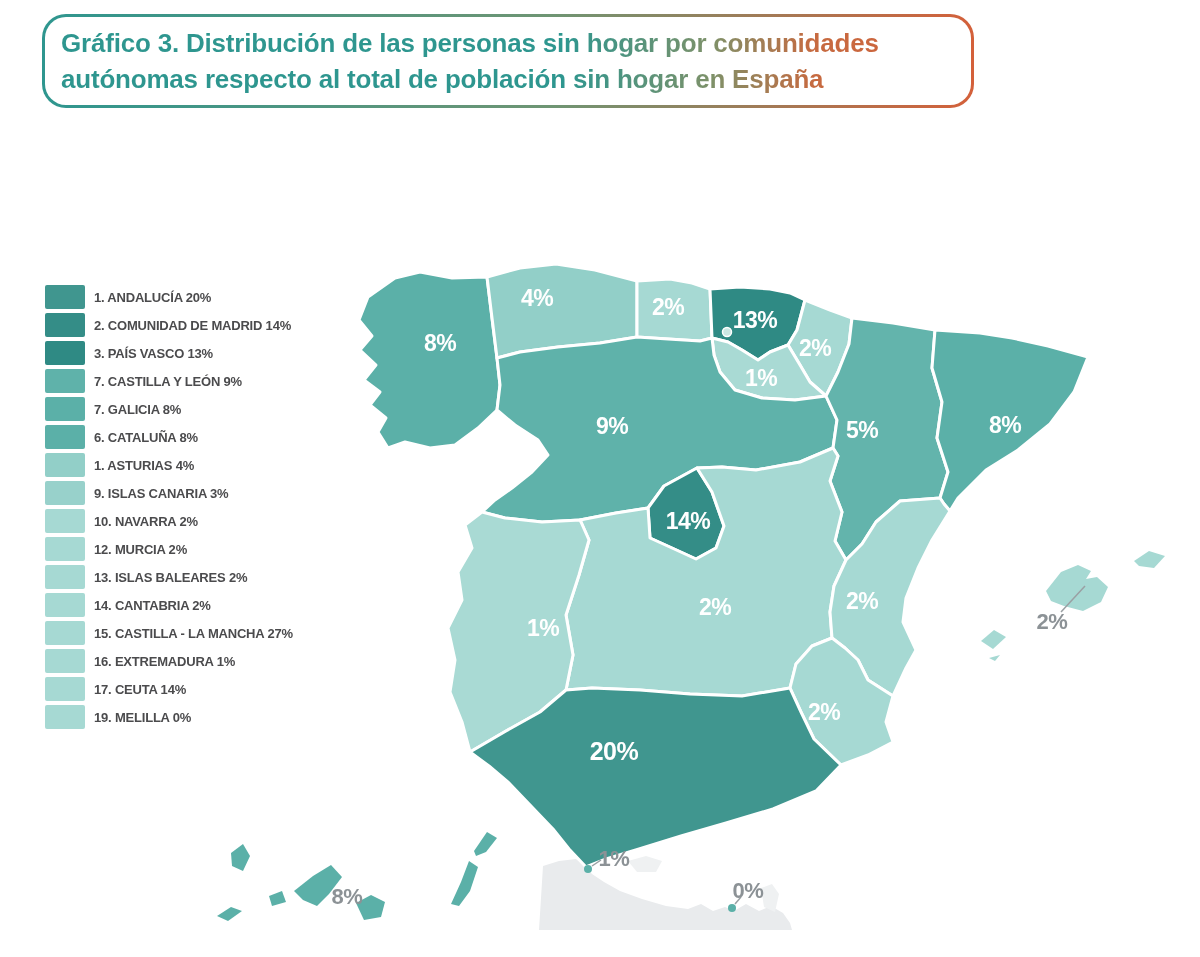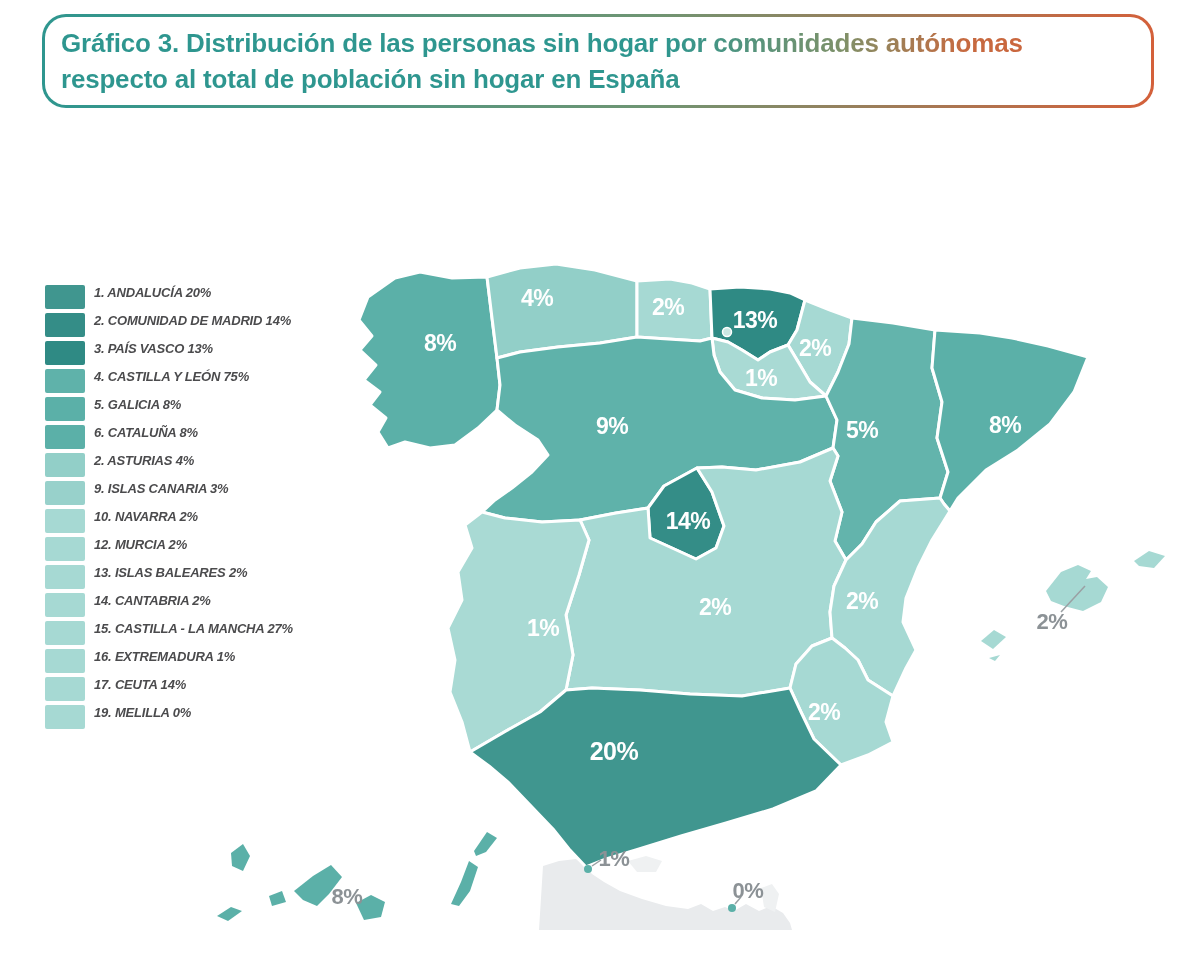"Gráfico 3. Distribución de las" .title-box { width: 1112px -> 932px }
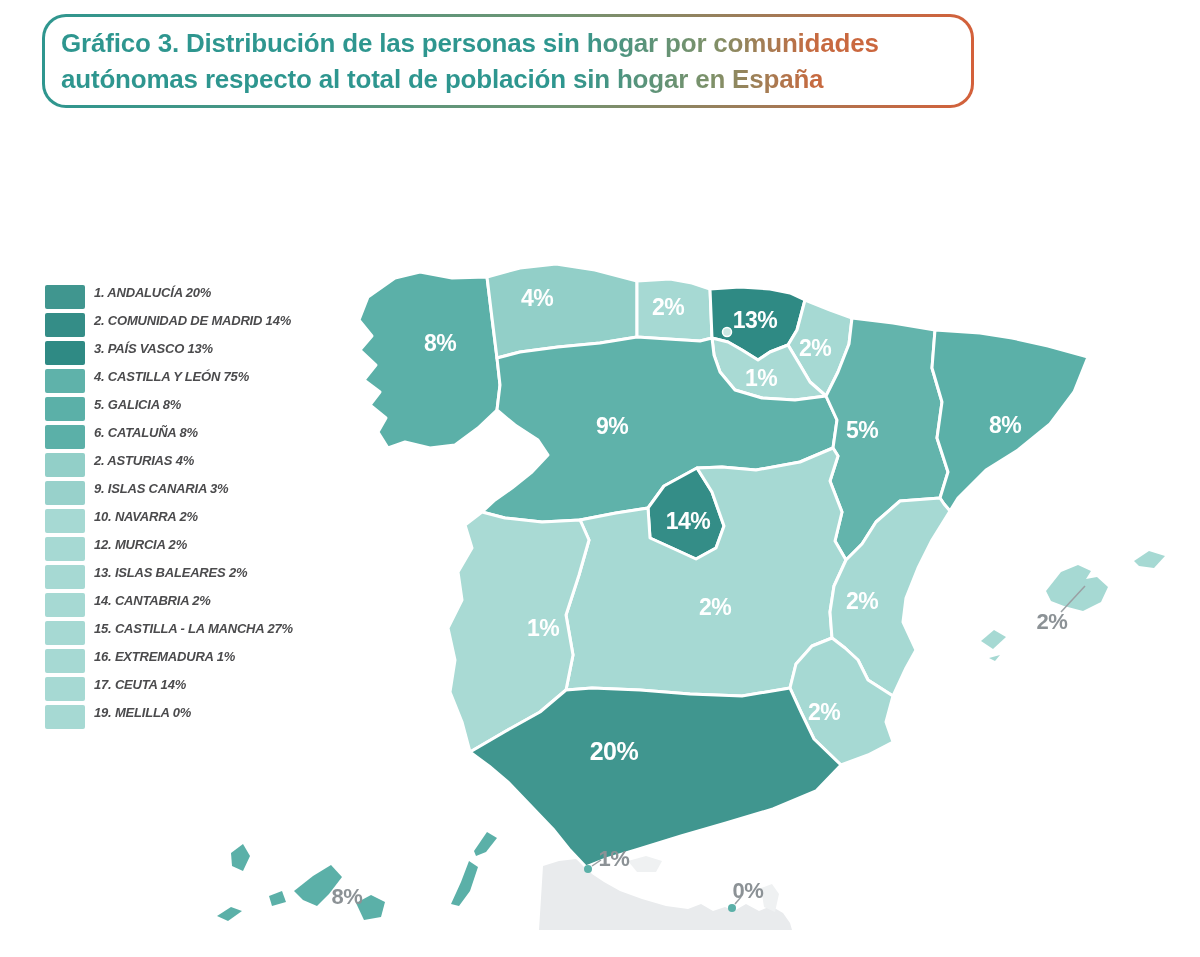"1. ANDALUCÍA 20%" .lrow { align-items: none -> center; font-style: italic -> none }
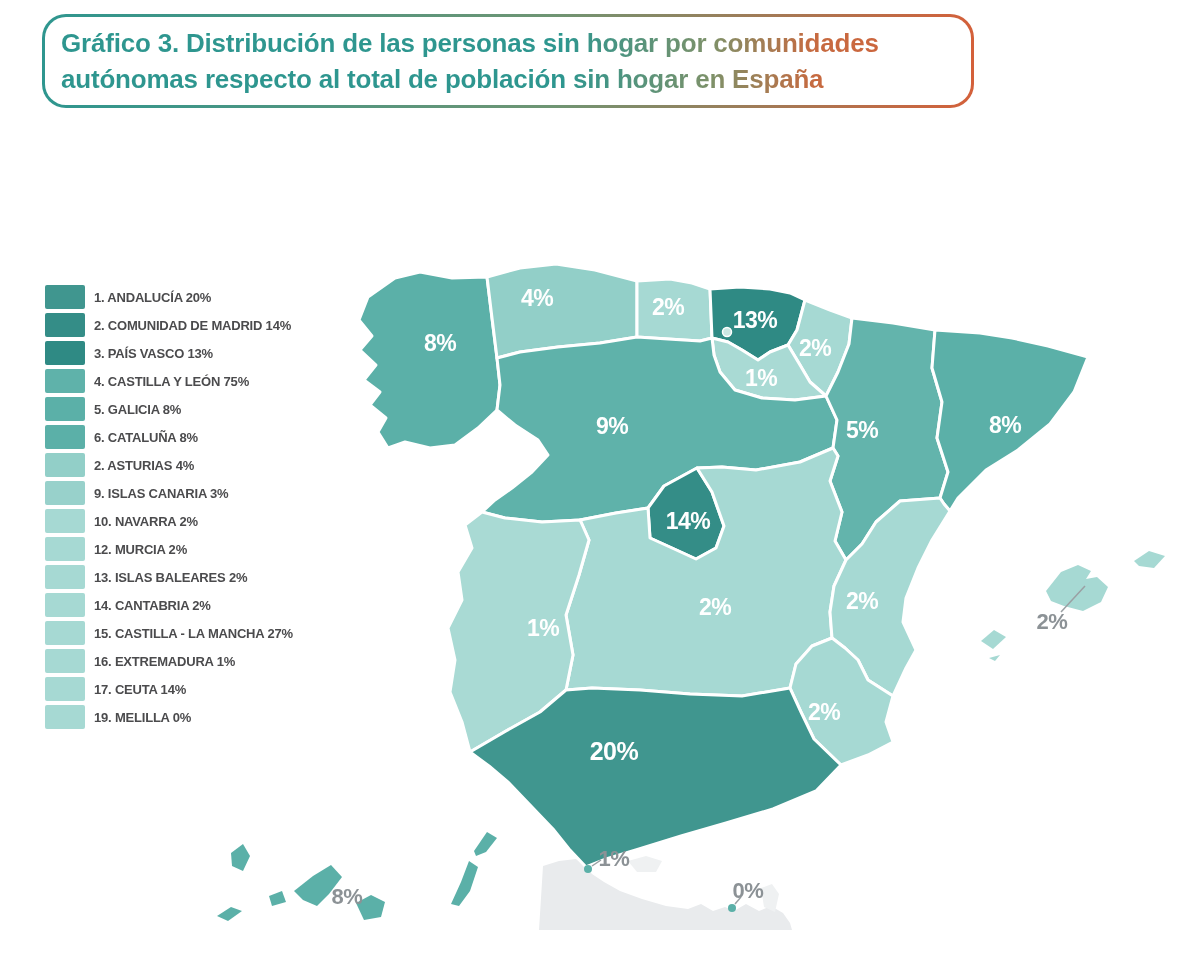"4. CASTILLA Y LEÓN 75%" span.llabel { text: 4. CASTILLA Y LEÓN 75% -> 7. CASTILLA Y LEÓN 9% }
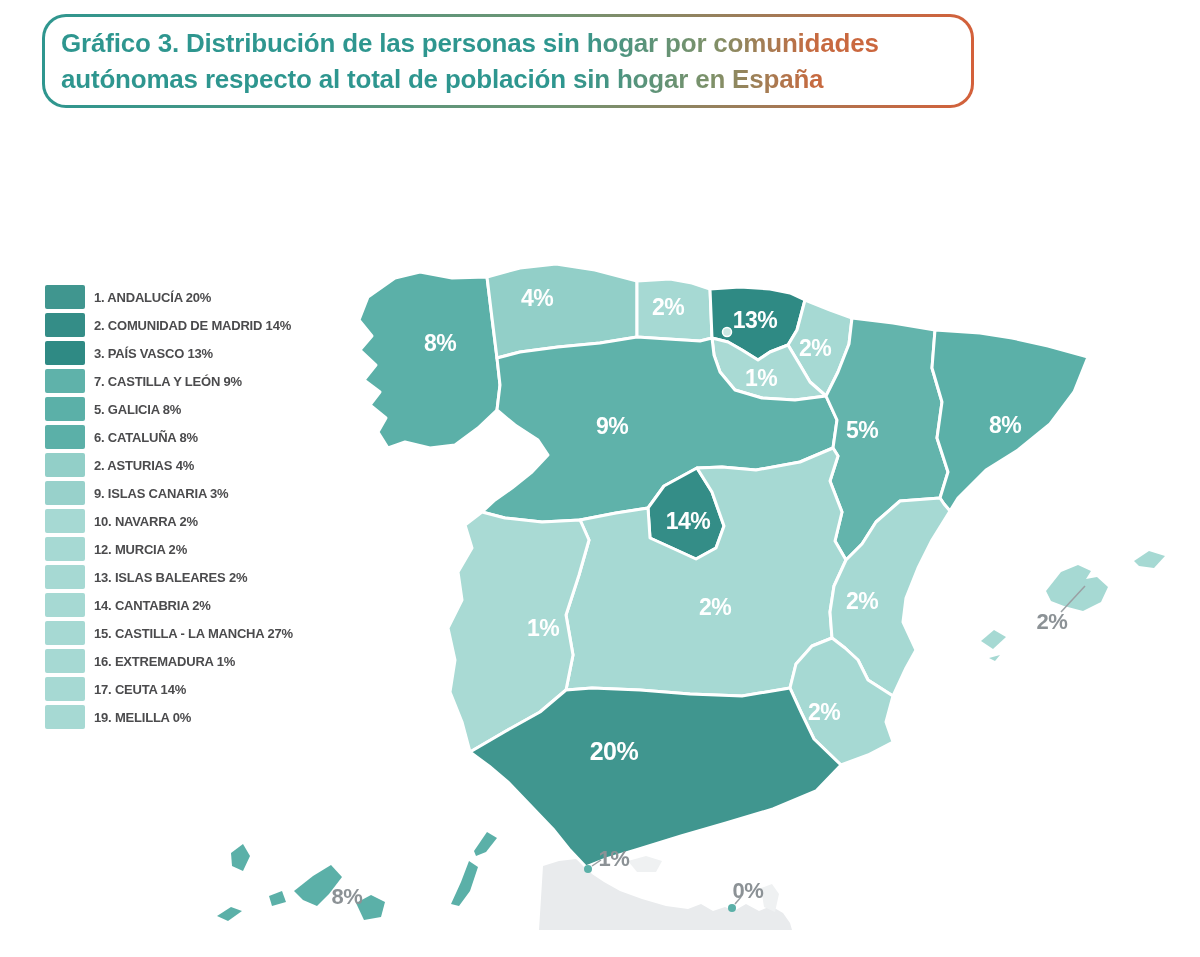"5. GALICIA 8%" span.llabel { text: 5 -> 7 }
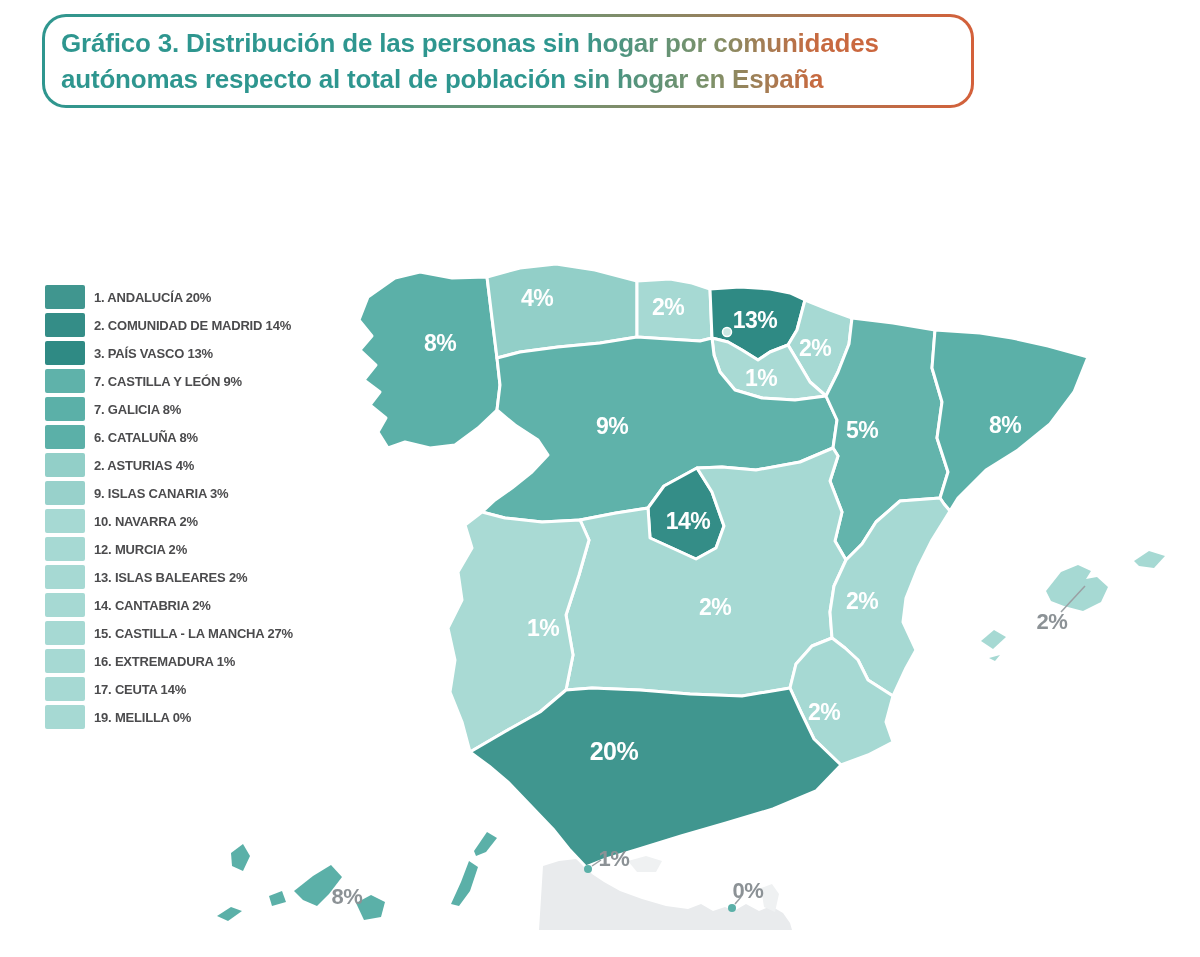"2. ASTURIAS 4%" span.llabel { text: 2 -> 1 }
